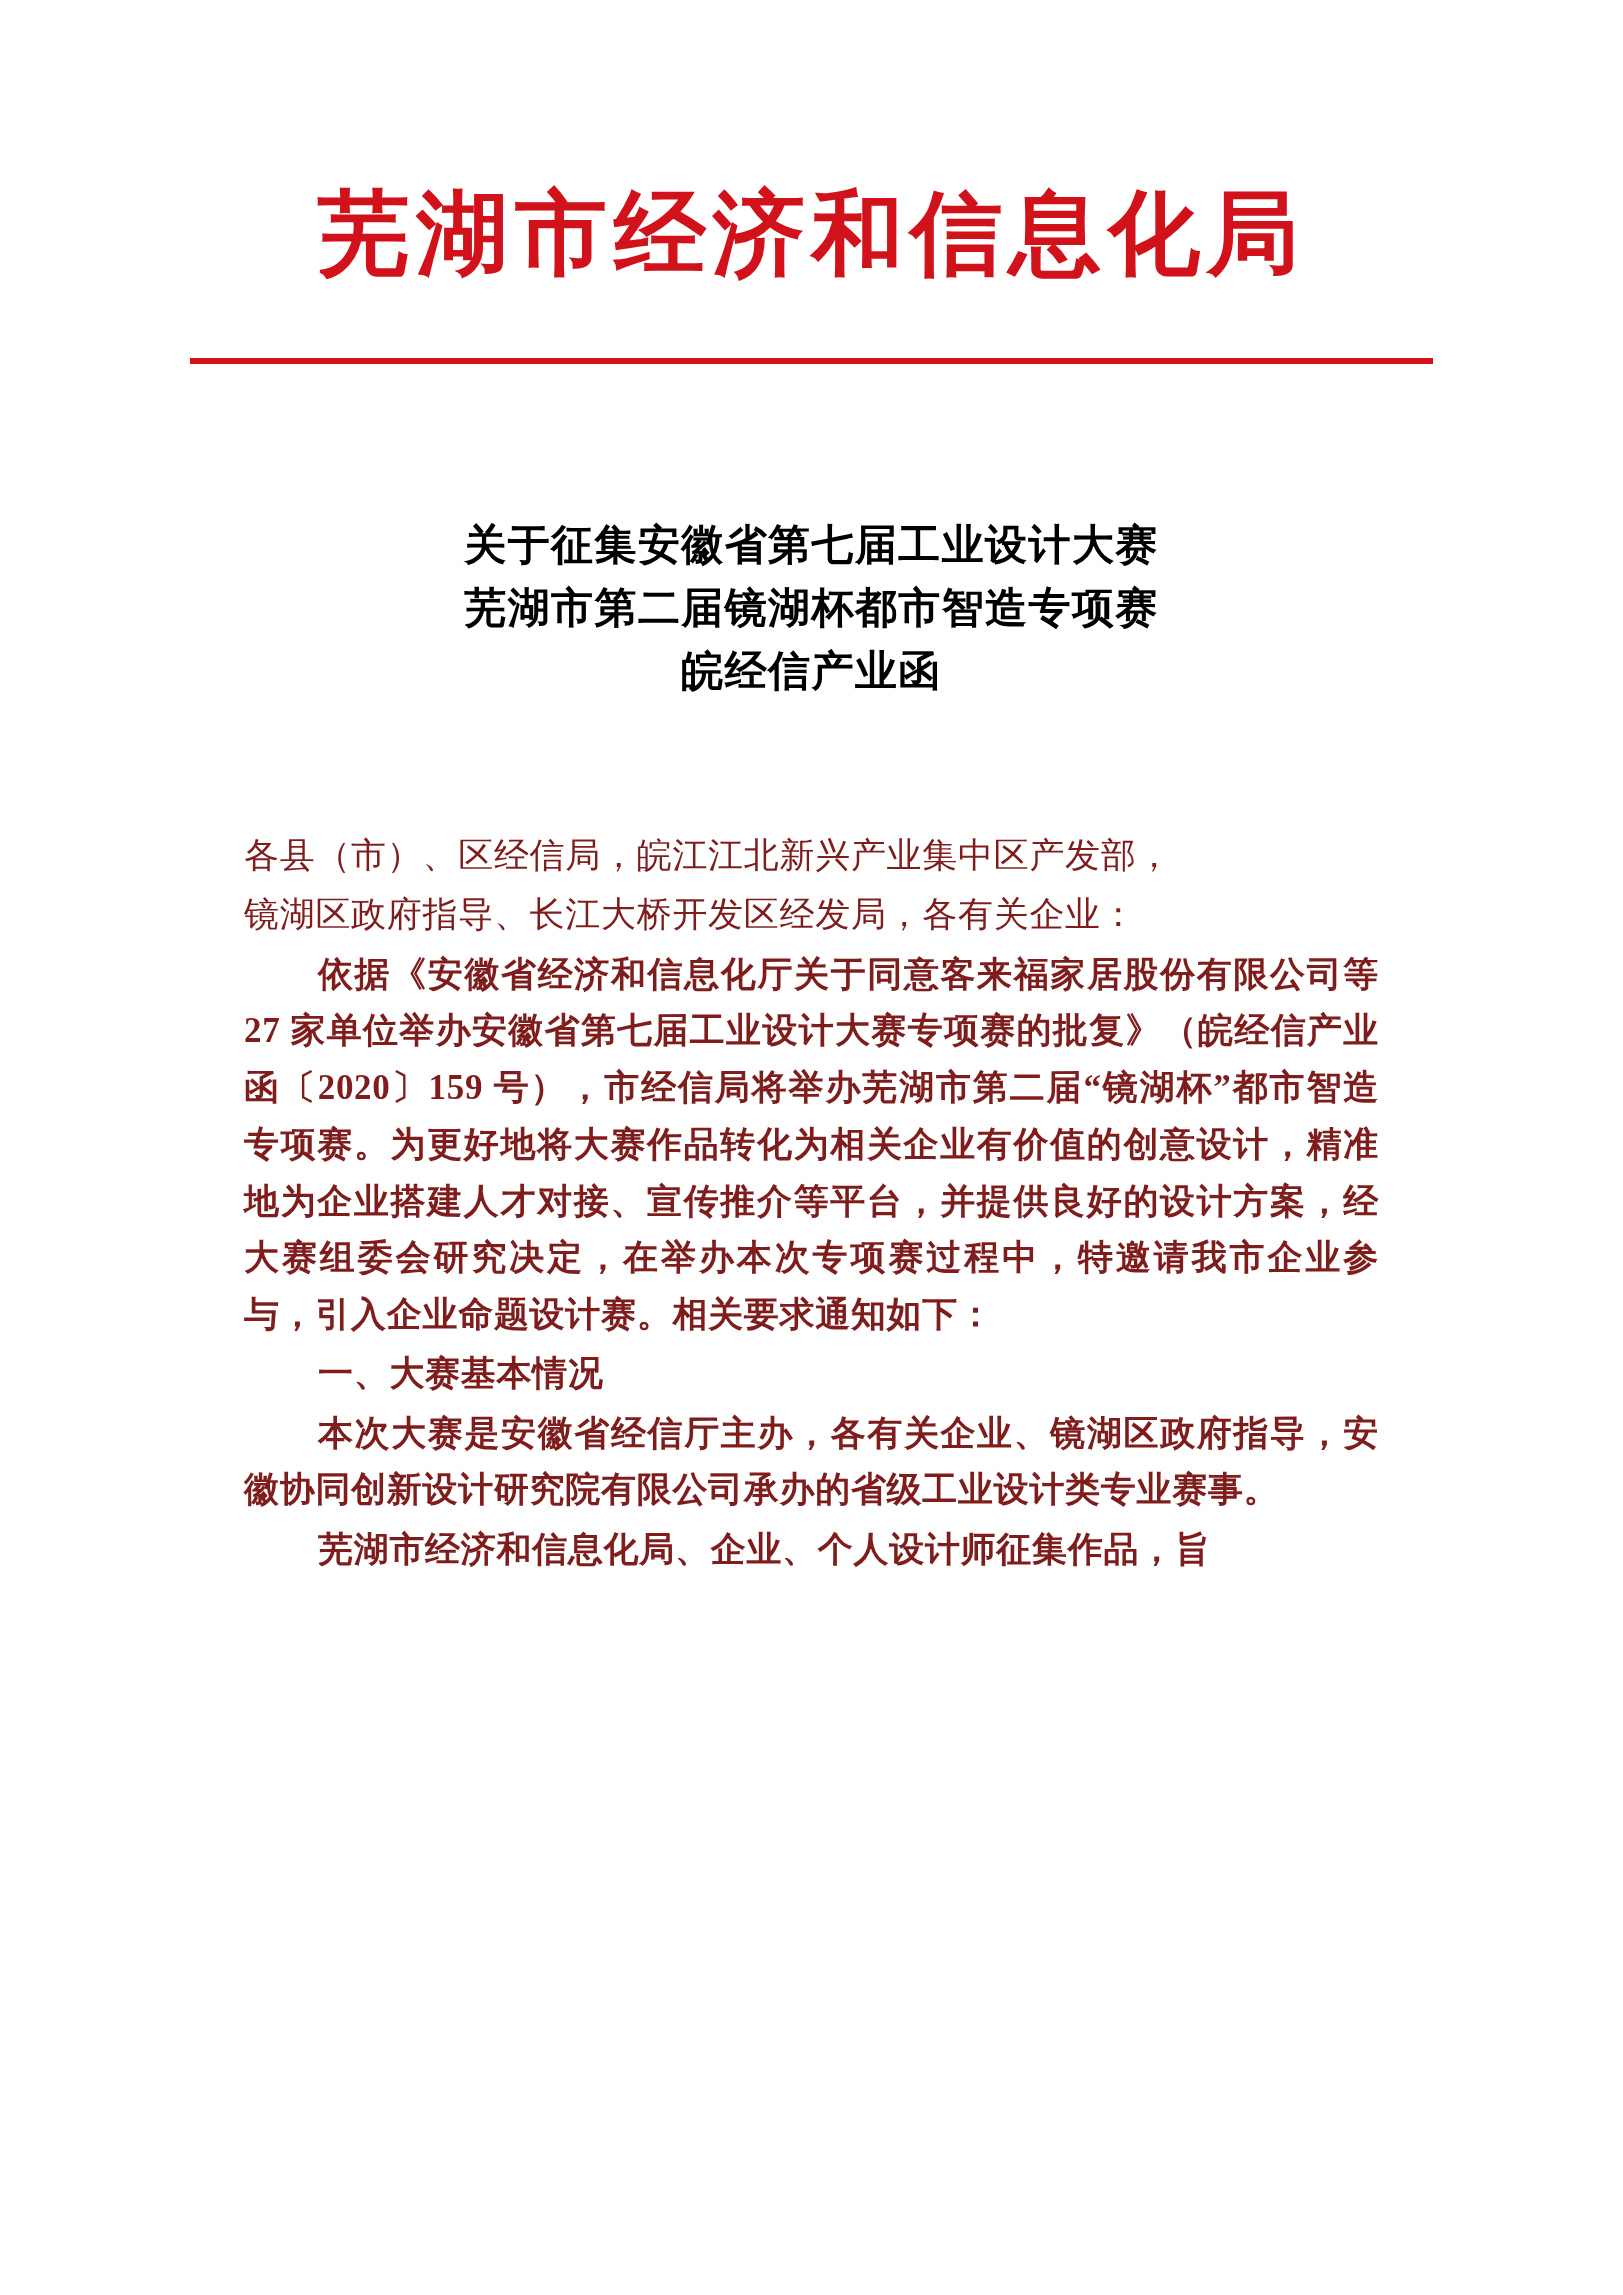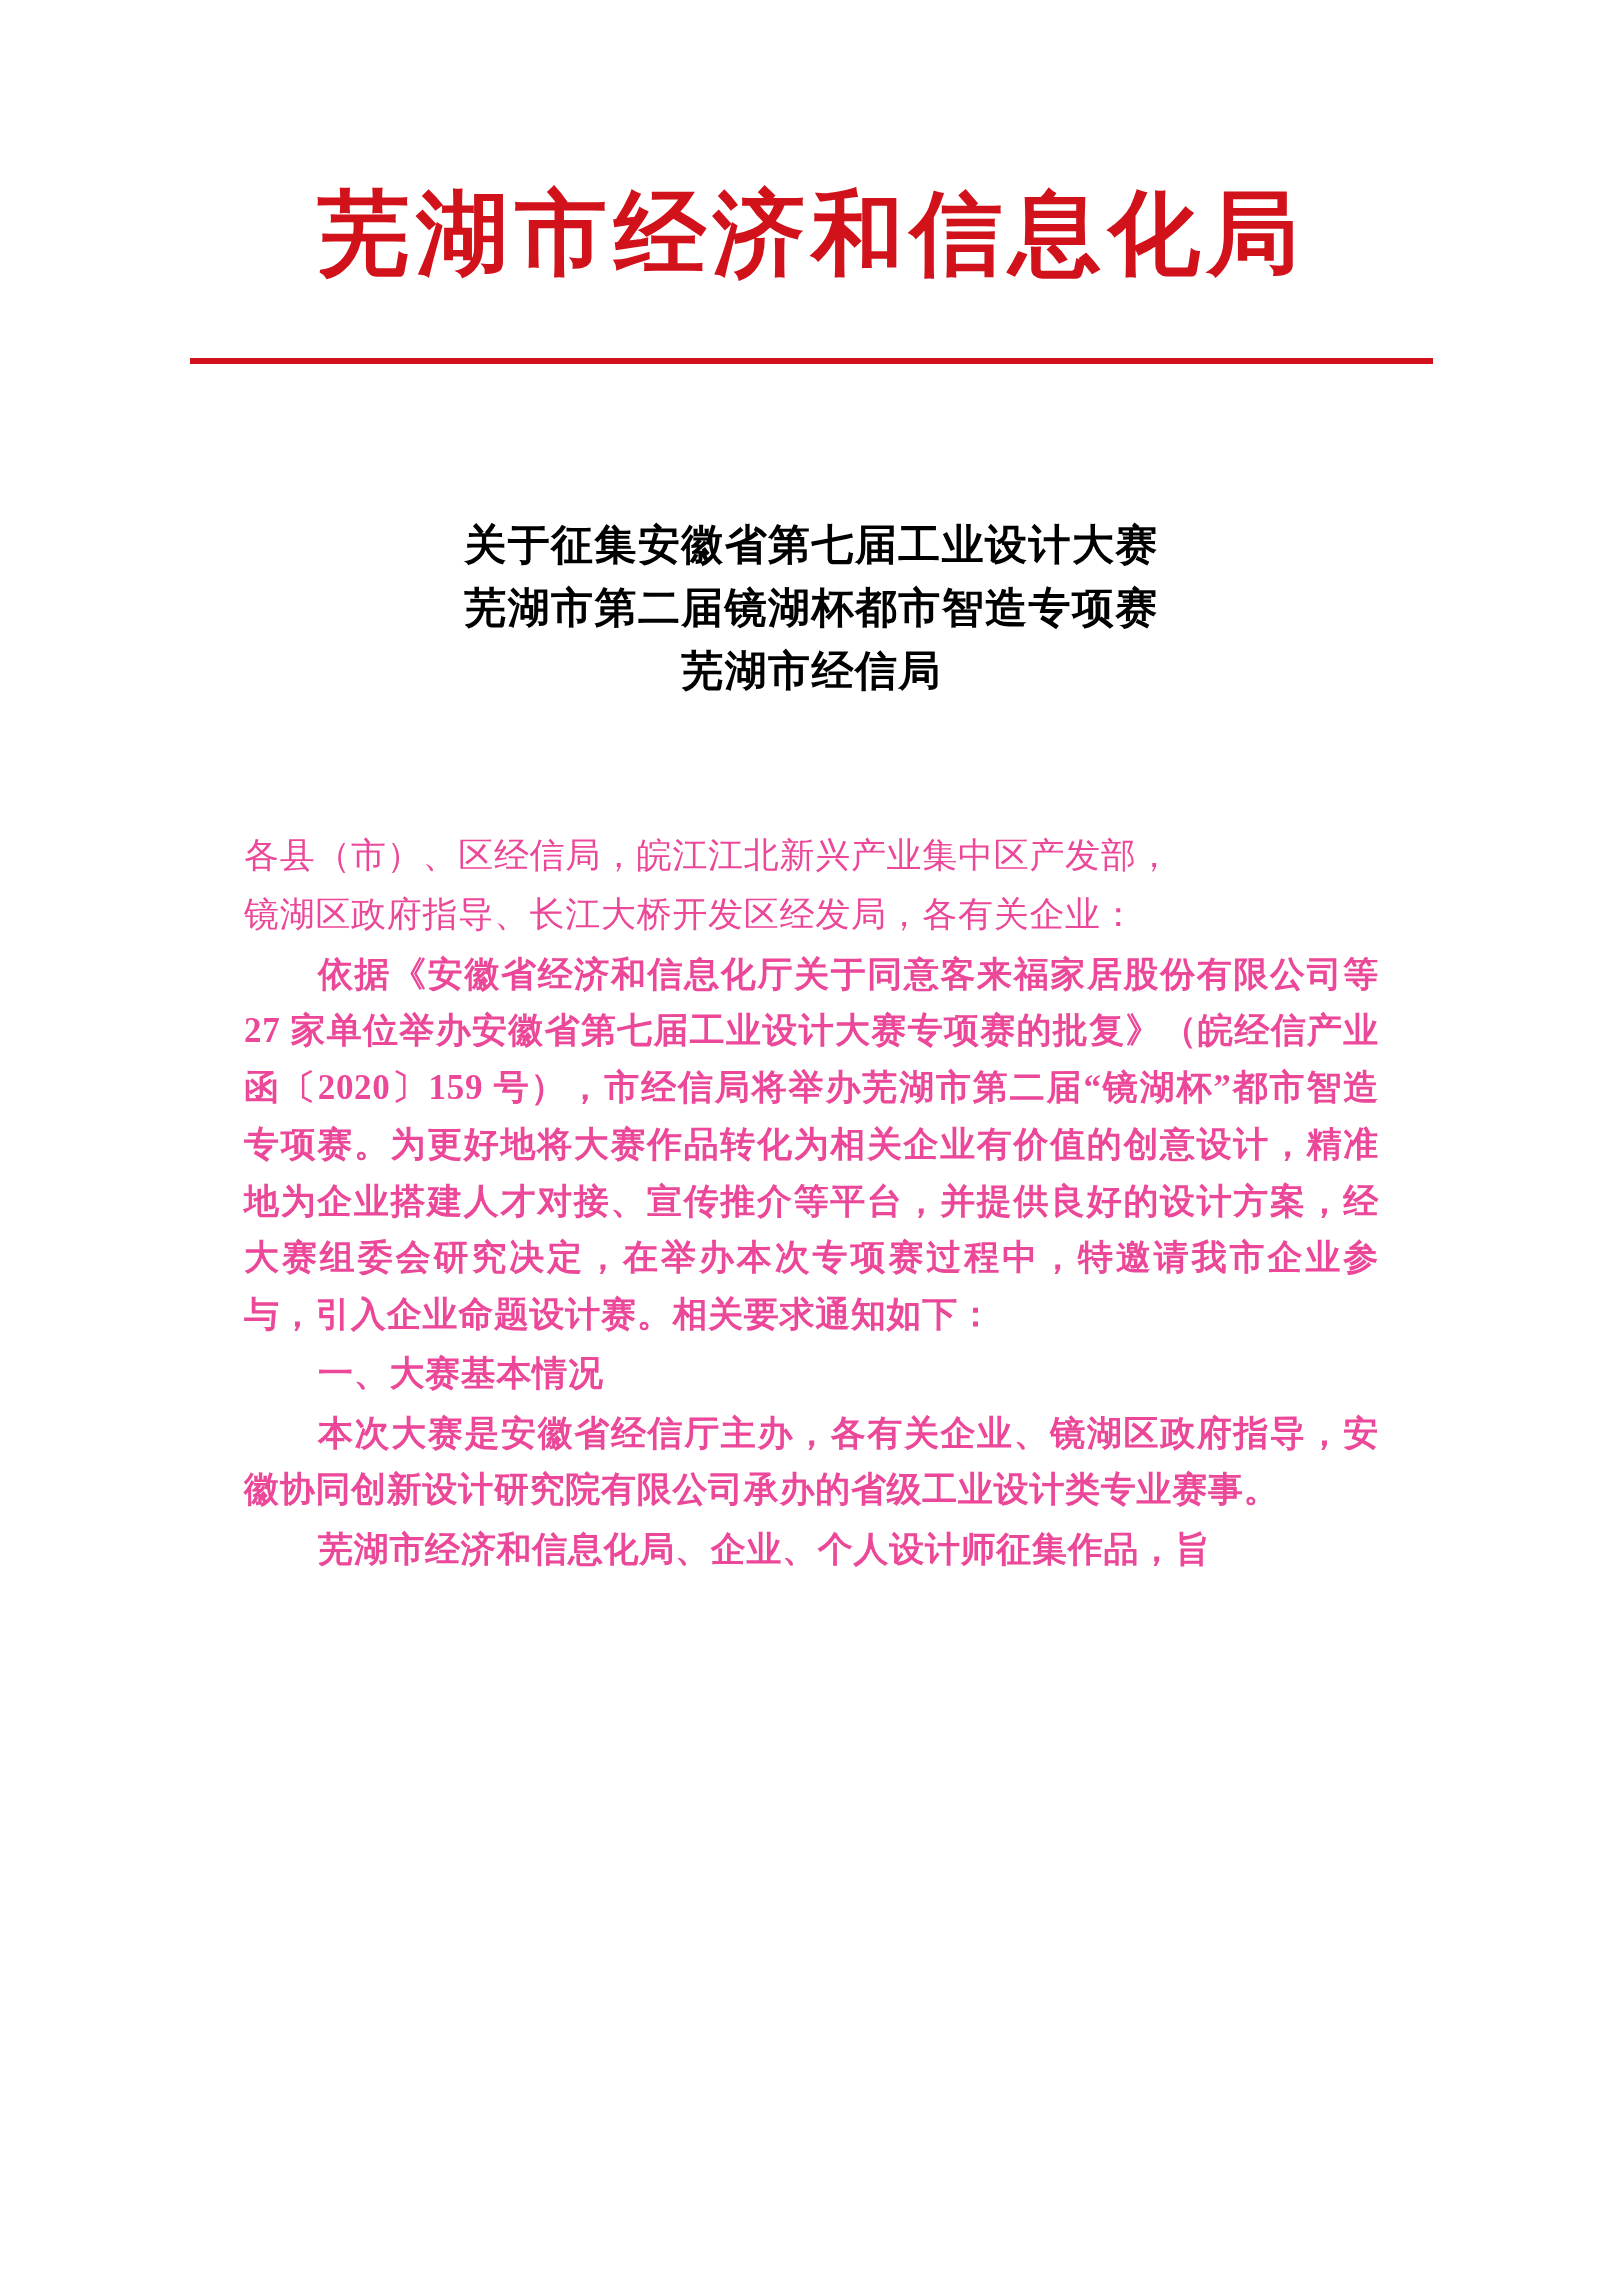"芜湖市经信局" span.line { text: 芜湖市经信局 -> 皖经信产业函 }
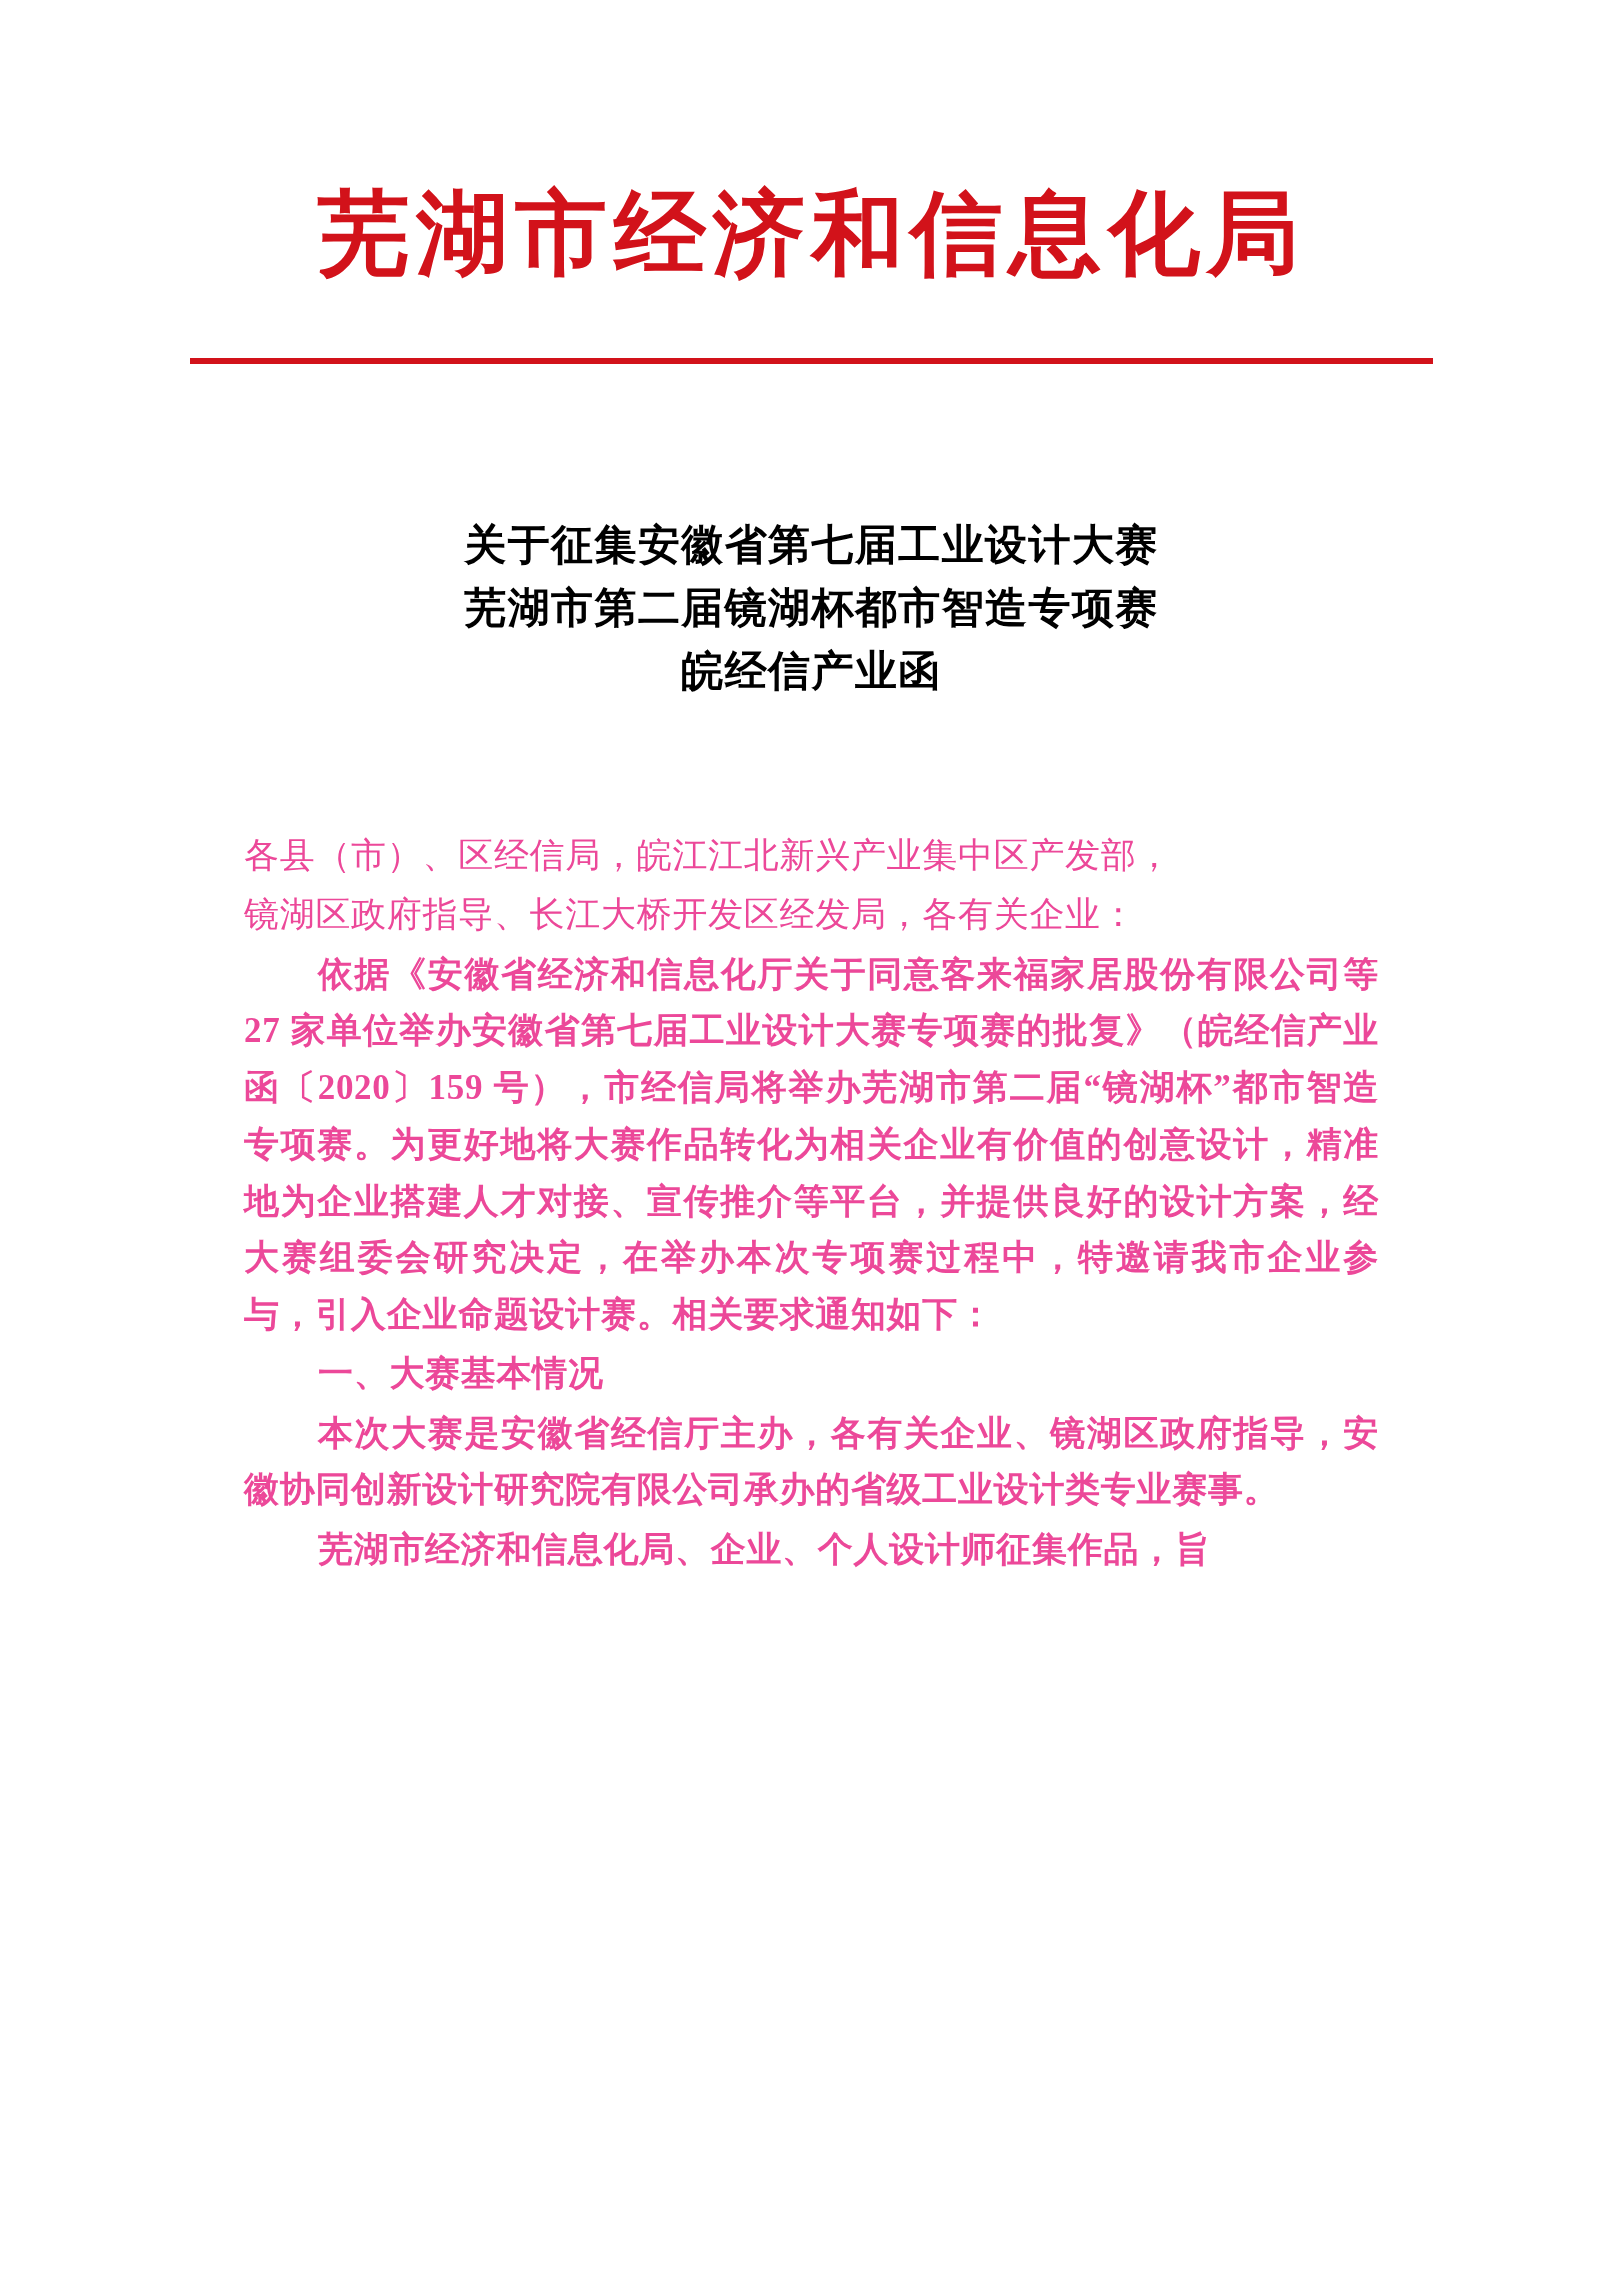"各县（市）、区经信局，皖江江北新兴产业集中区产发部，" .body-text { color: #ec4899 -> #7f1d1d }
